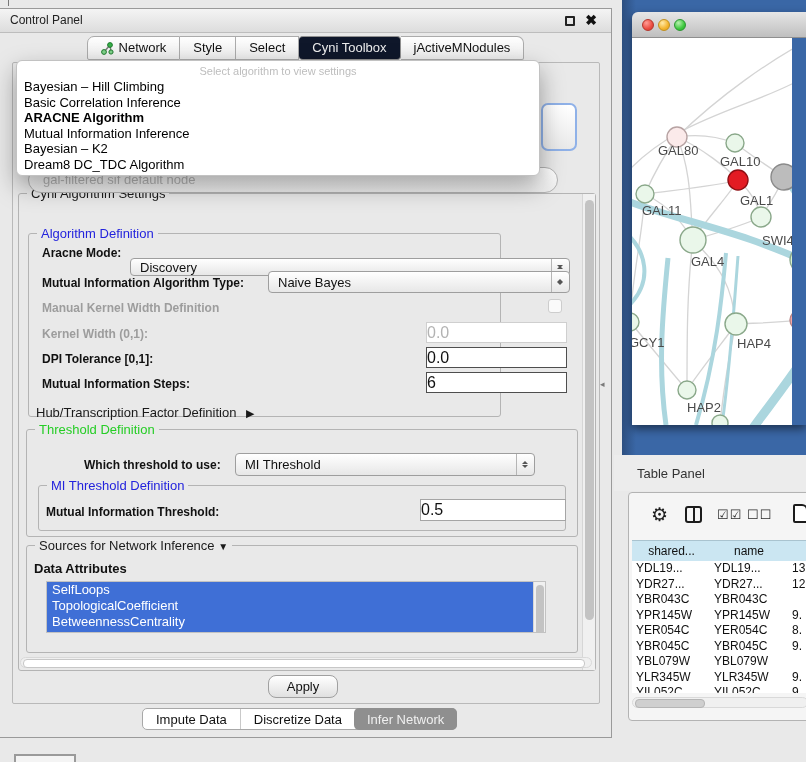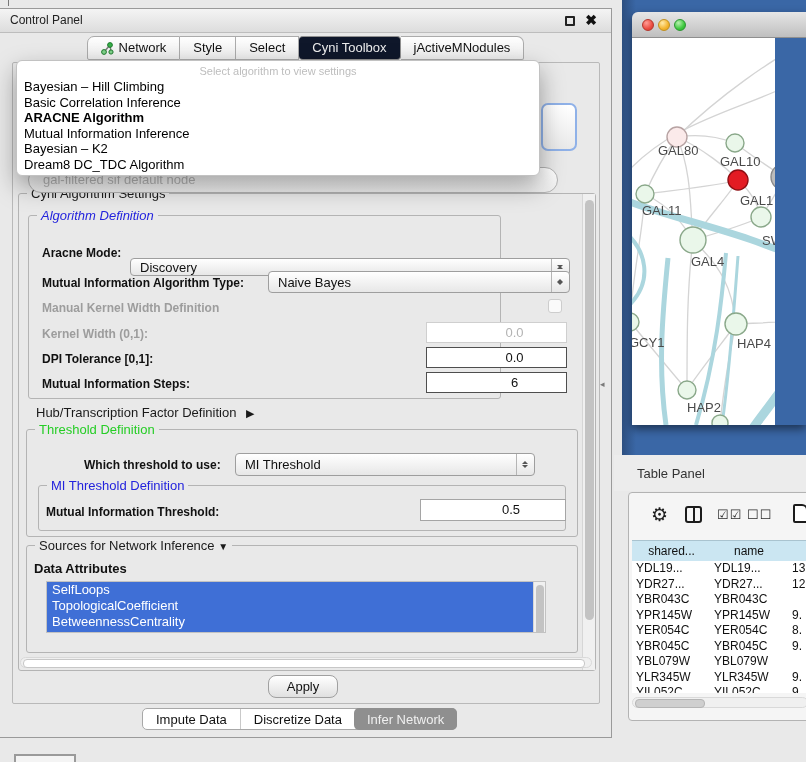"GAL80" .net-canvas { width: 143px -> 160px }
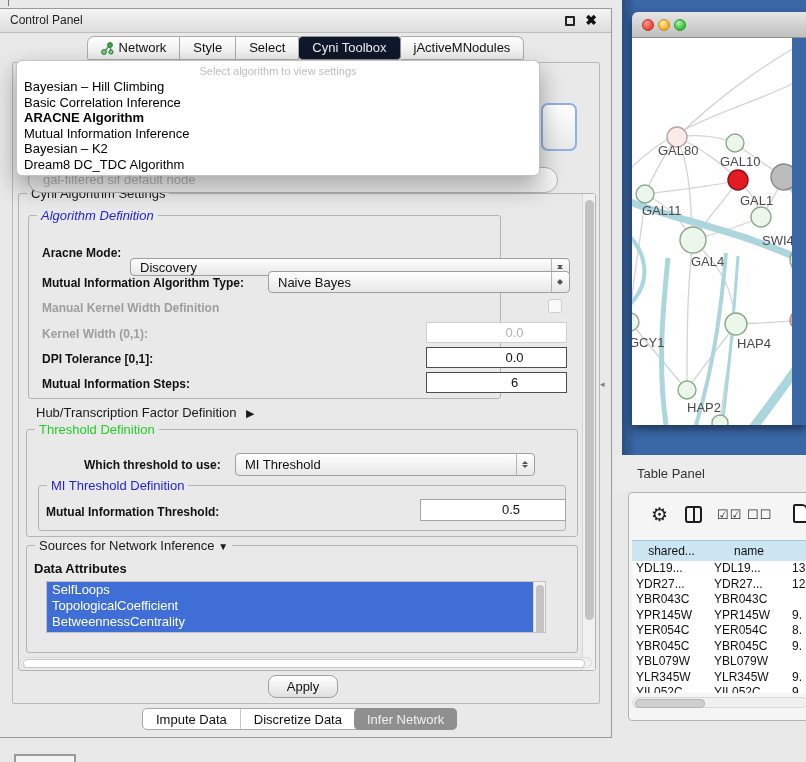"Algorithm Definition" div.abs { font-style: italic -> none; top: 206px -> 224px }
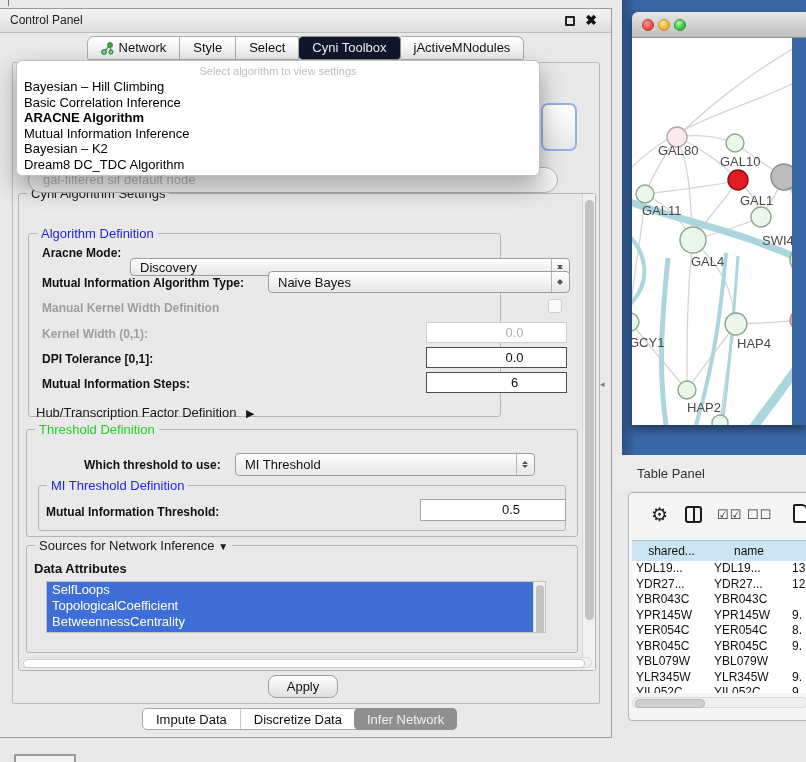"0.0" .field { font-size: 13px -> 16px; padding-left: 42px -> none; text-align: center -> left }
